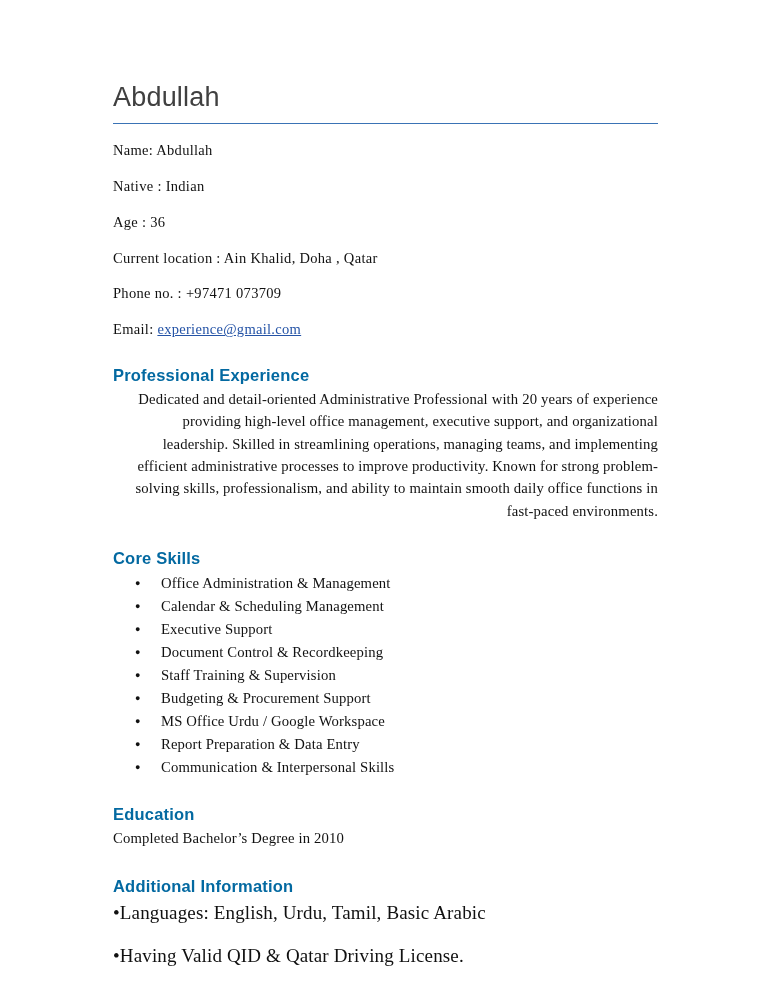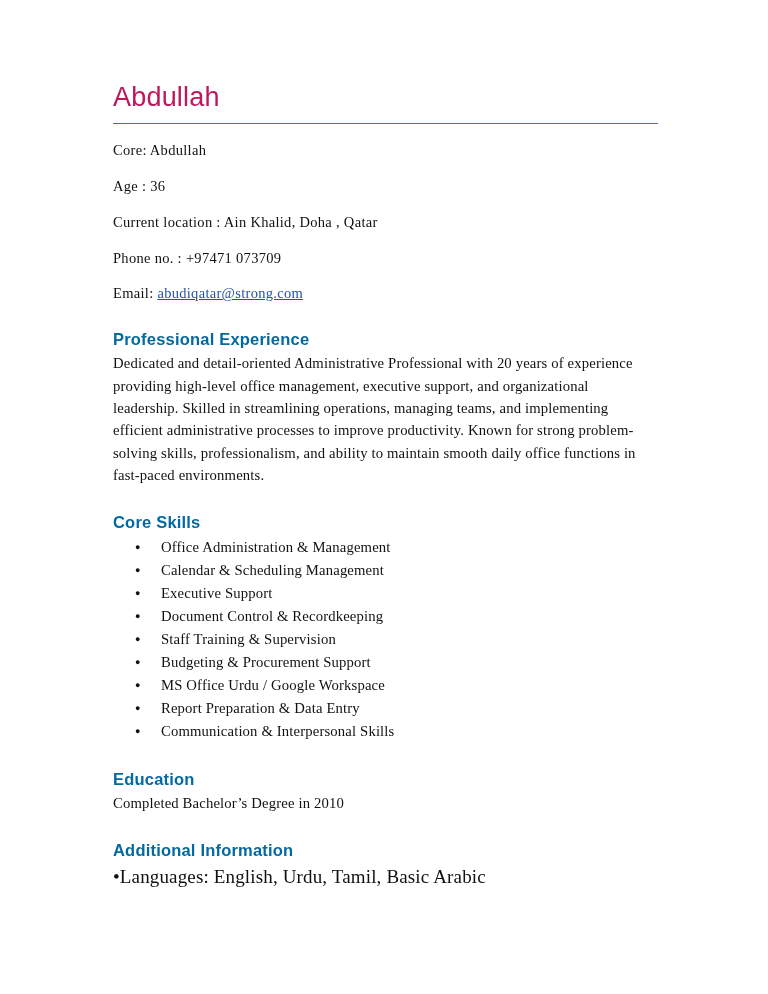"Abdullah" .doc-title { color: #be185d -> #404040 }
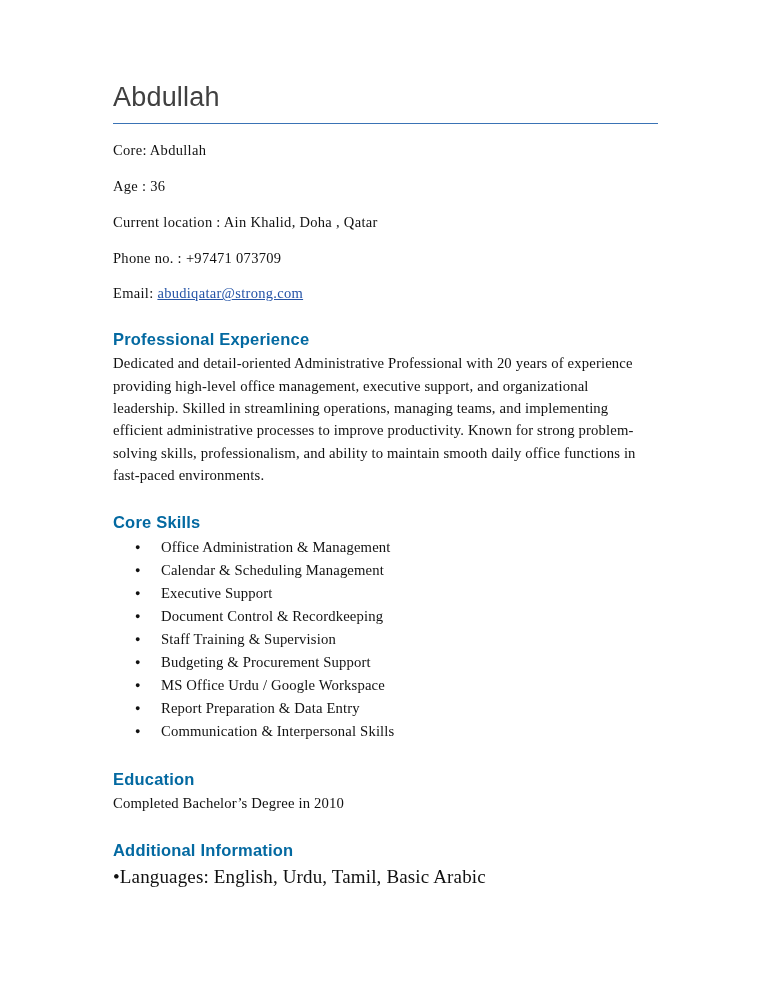"Core: Abdullah" p.info-line { text: Core -> Name }
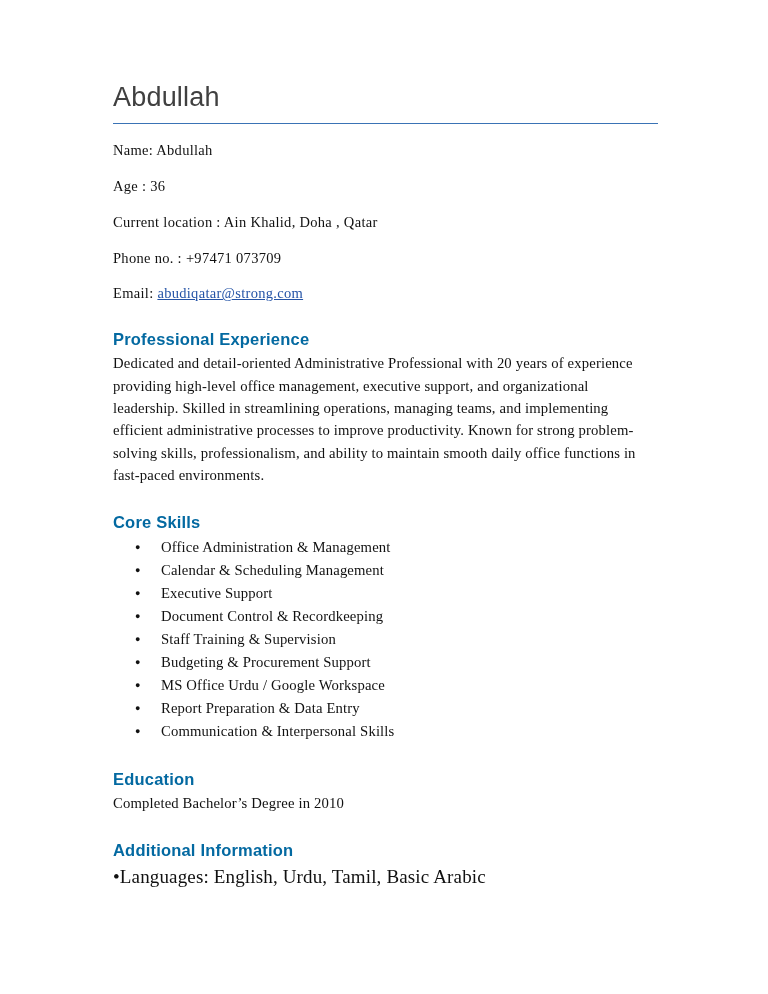"Native : Indian" p.info-line { html: none -> <p>Native : Indian</p> }
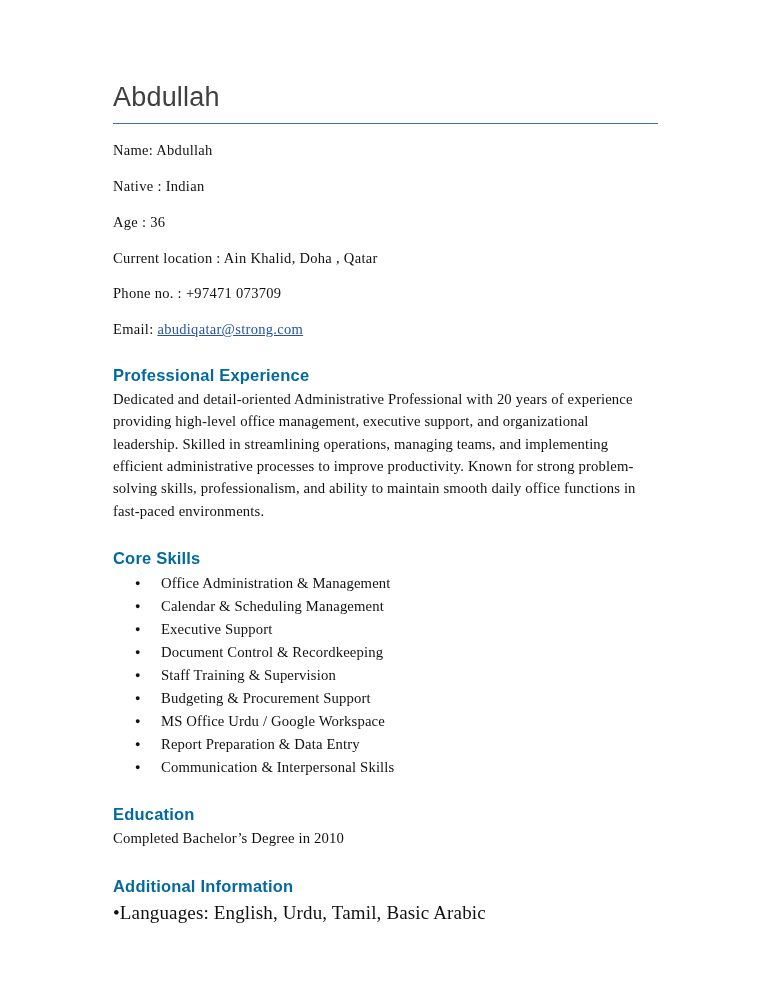"abudiqatar@strong.com" a.email-link { text: abudiqatar@strong.com -> experience@gmail.com }
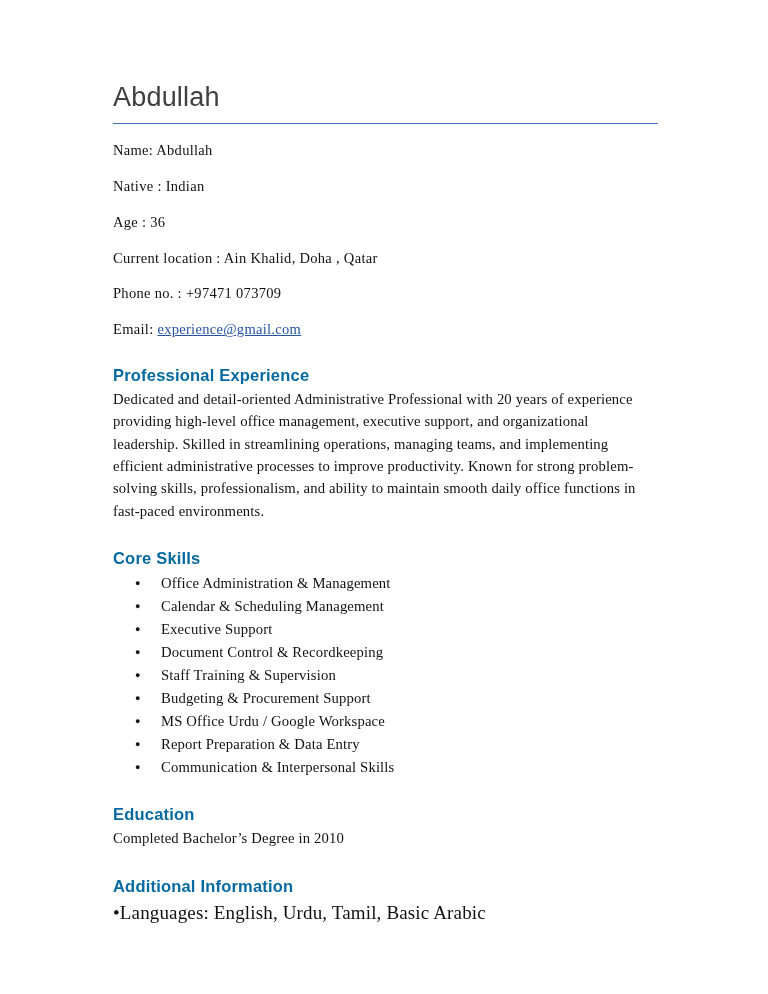"Dedicated and detail-oriented" .para { text-align: left -> right }
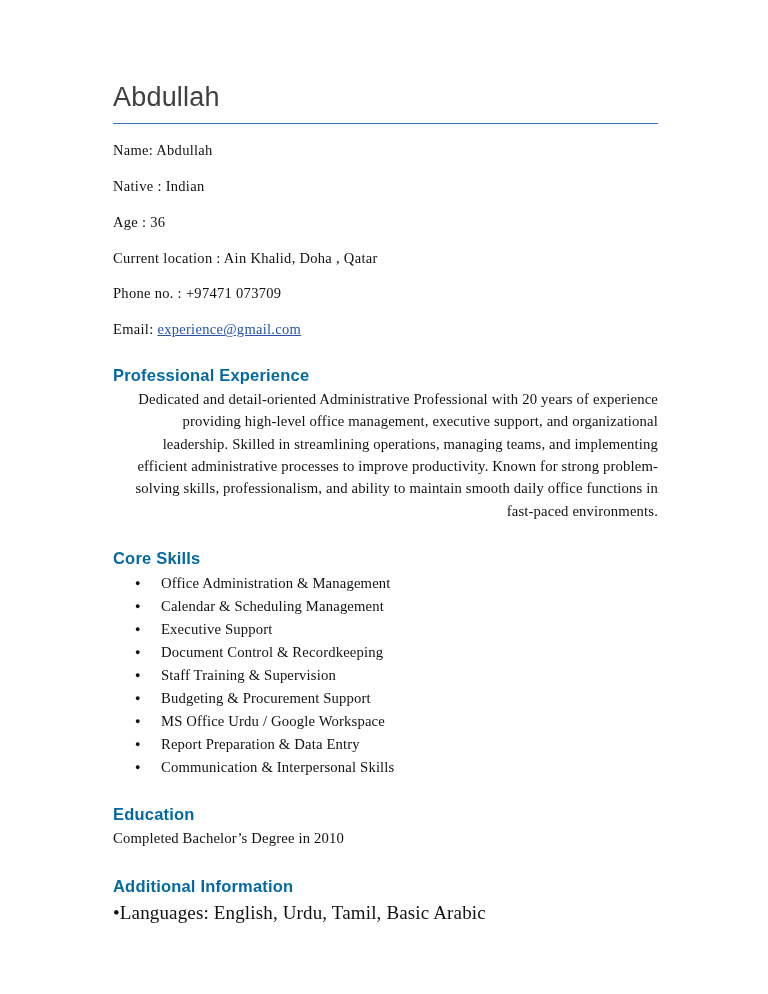"•Having Valid QID & Qatar" p.bullet-line { html: none -> <p>•Having Valid QID &amp; Qatar Driving License.</p> }
